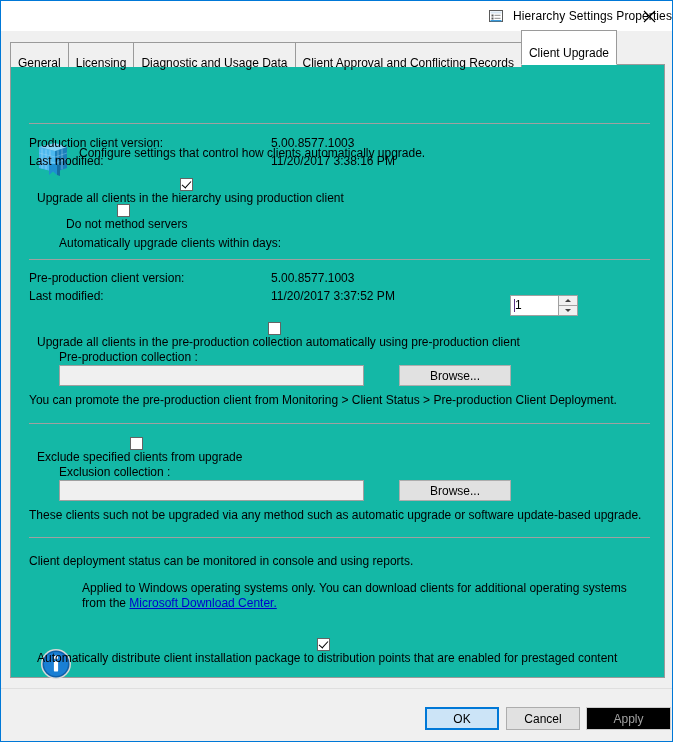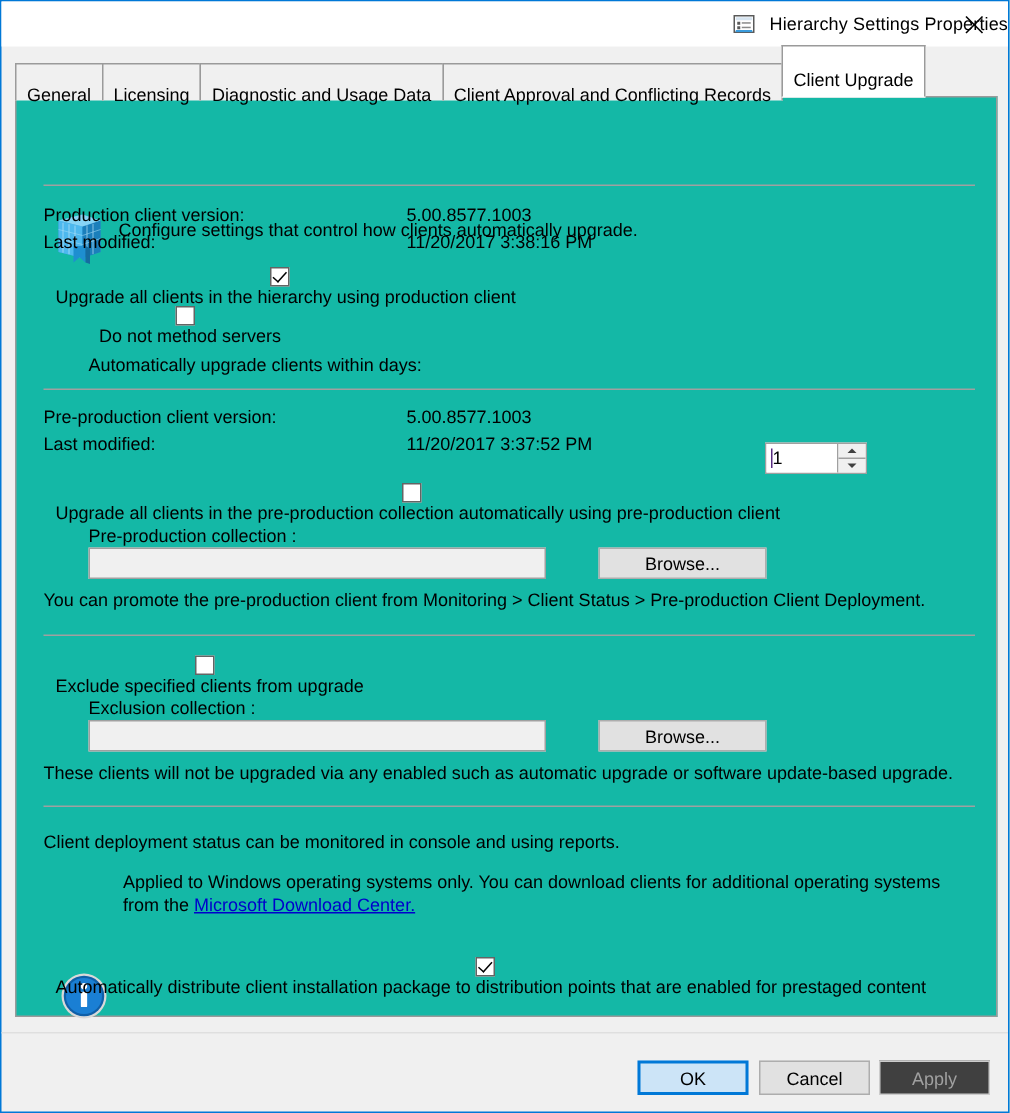"These clients will not be" div.lbl { text: will not be upgraded via any enabled -> such not be upgraded via any method }
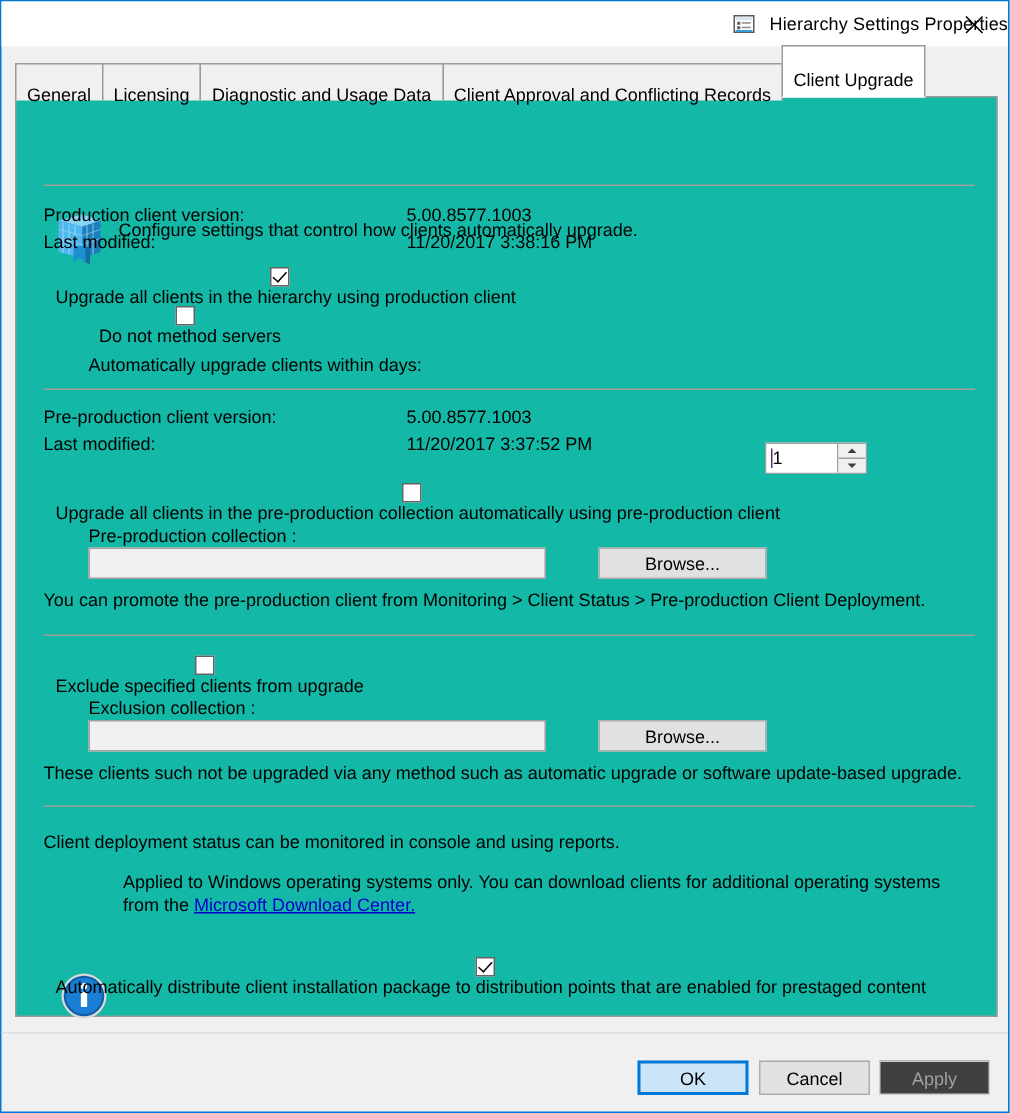"Apply" #btn-apply { background: #404040 -> #000000; width: 74px -> 85px }
